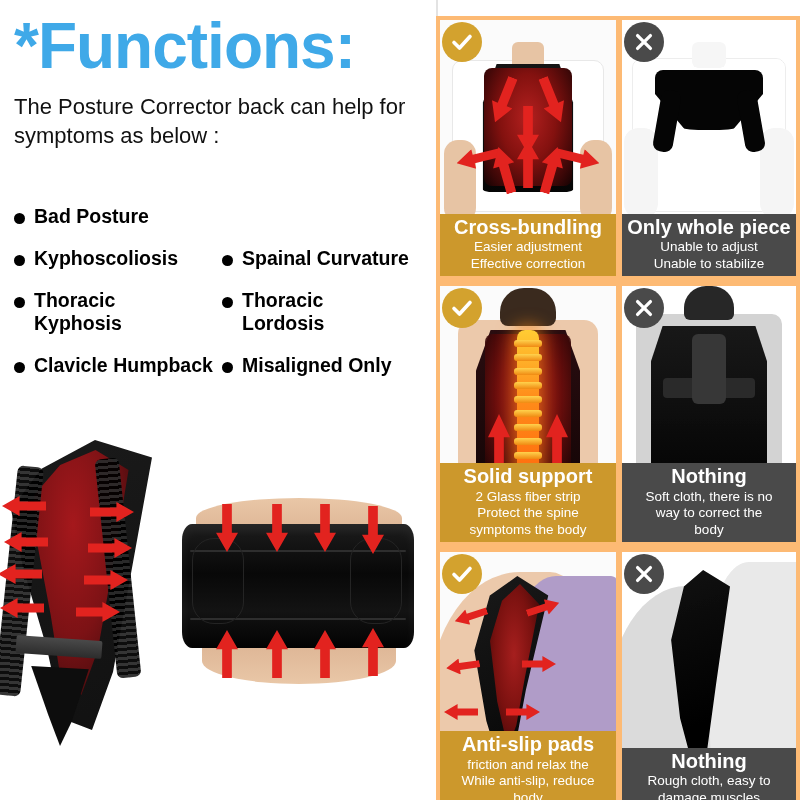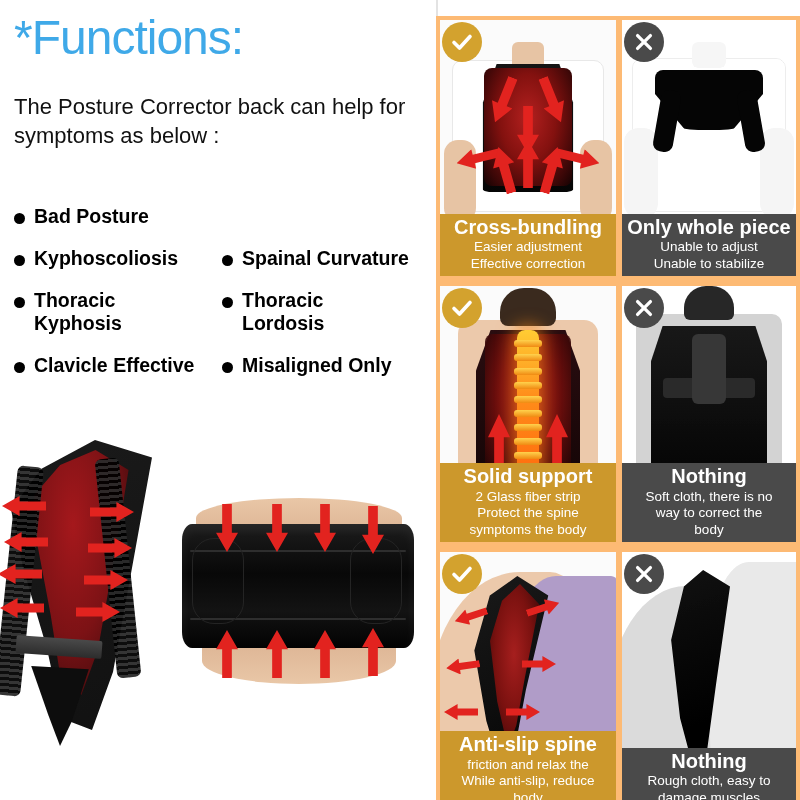"*Functions:" .heading { font-size: 48px -> 64px; font-weight: normal -> bold }
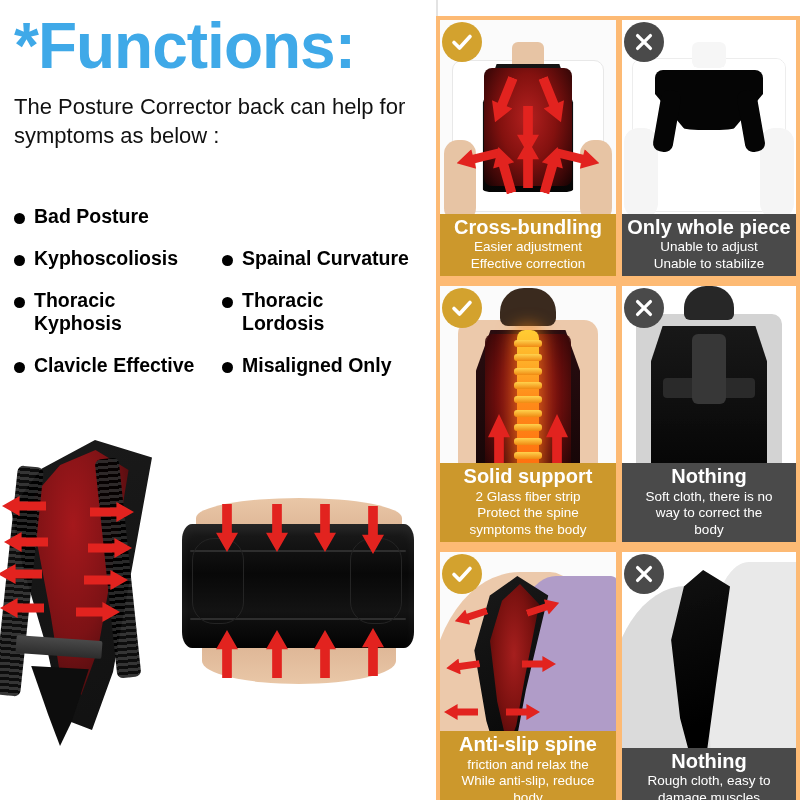"Clavicle Effective" span.btxt { text: Effective -> Humpback }
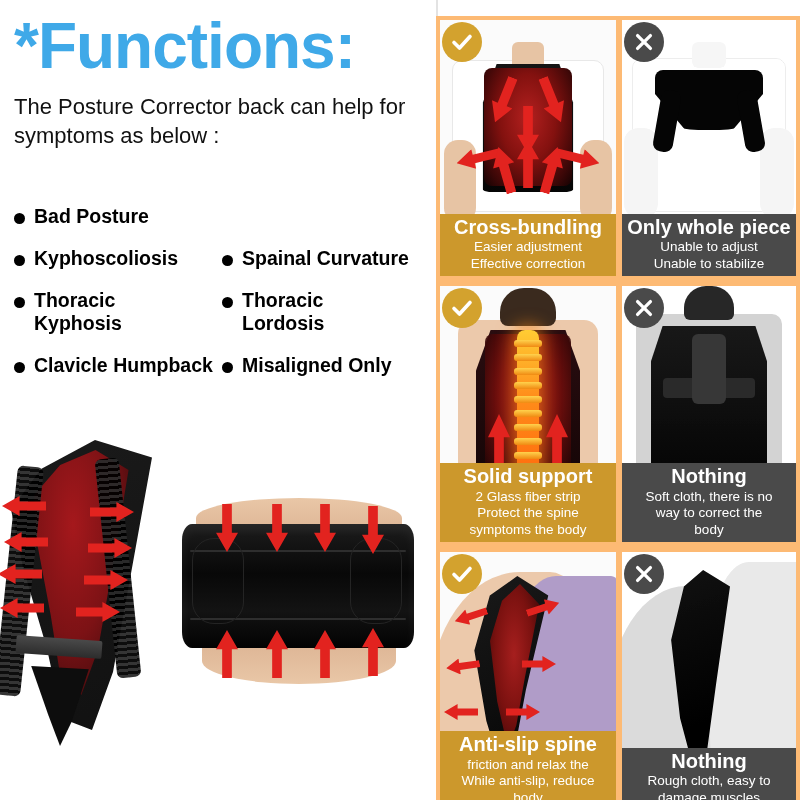"Anti-slip spine" div.cap-title { text: spine -> pads }
